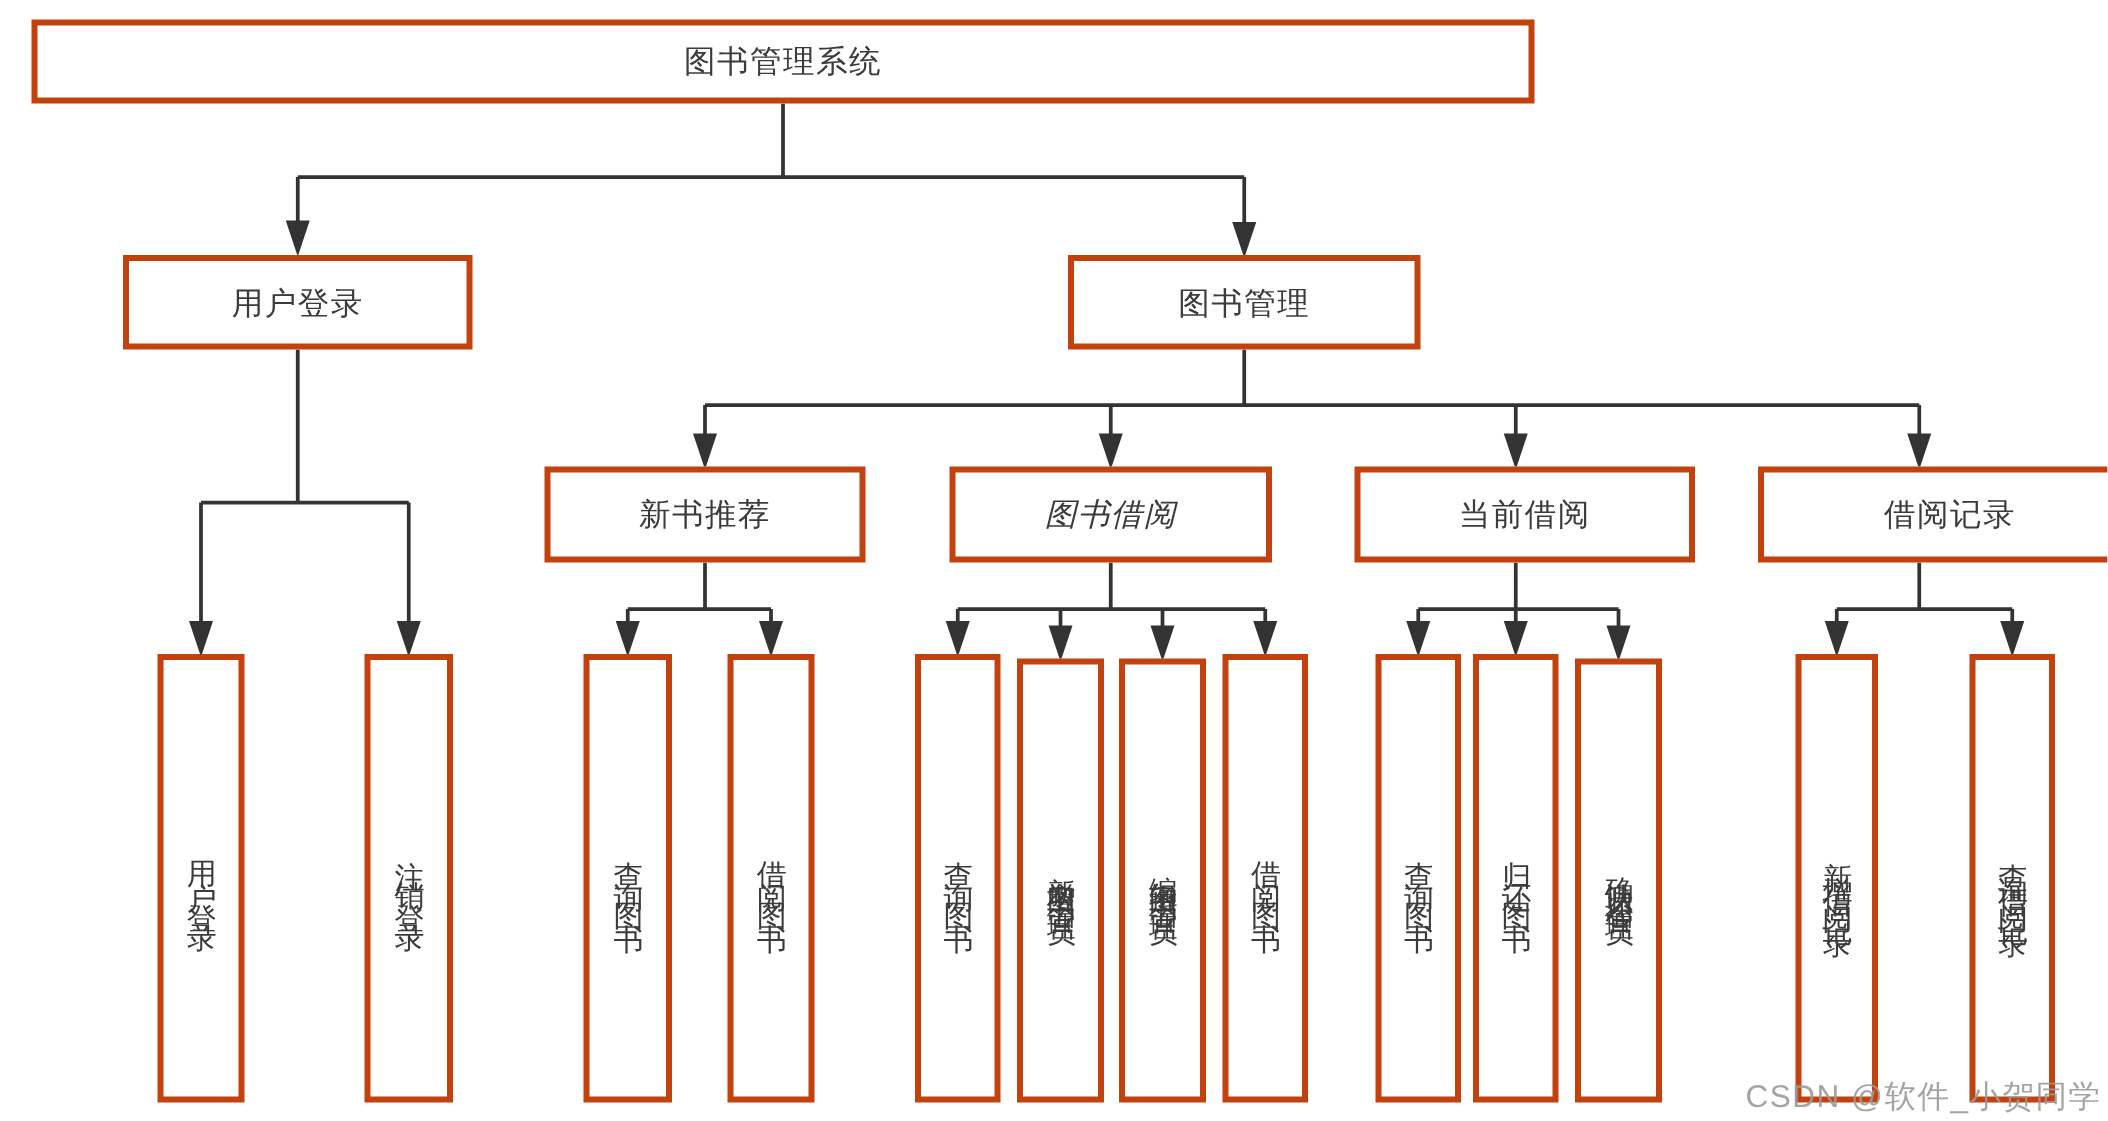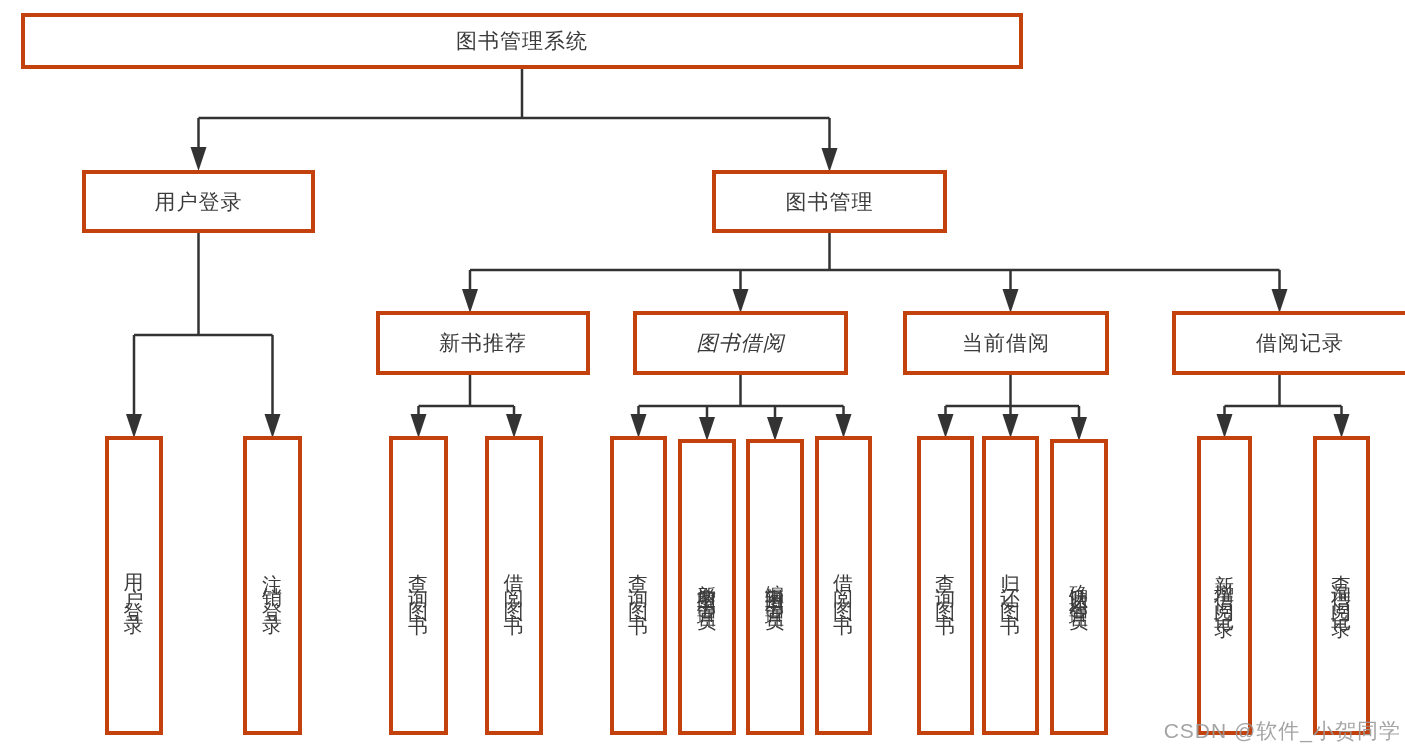"新书推荐" div.node { margin-left: 13px -> none }
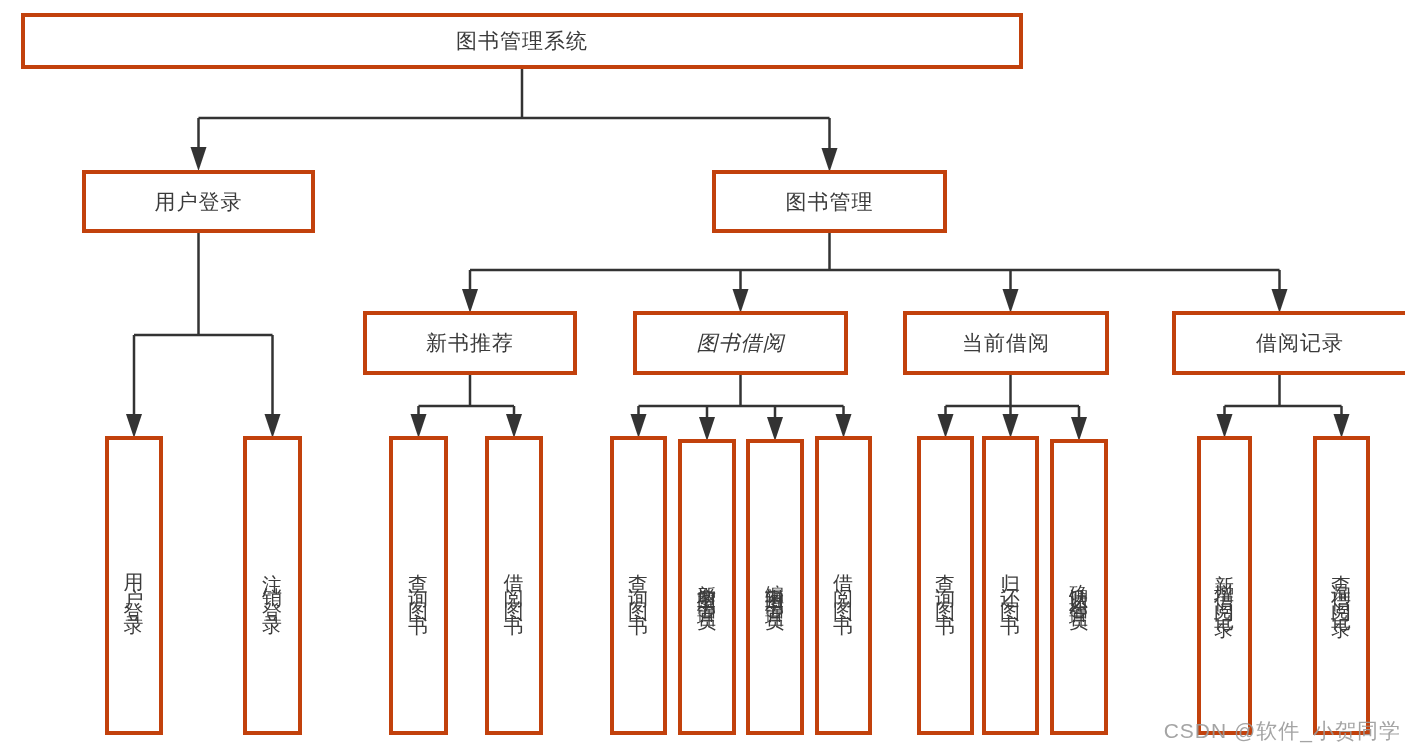"当前借阅" div.node { width: 206px -> 227px }
